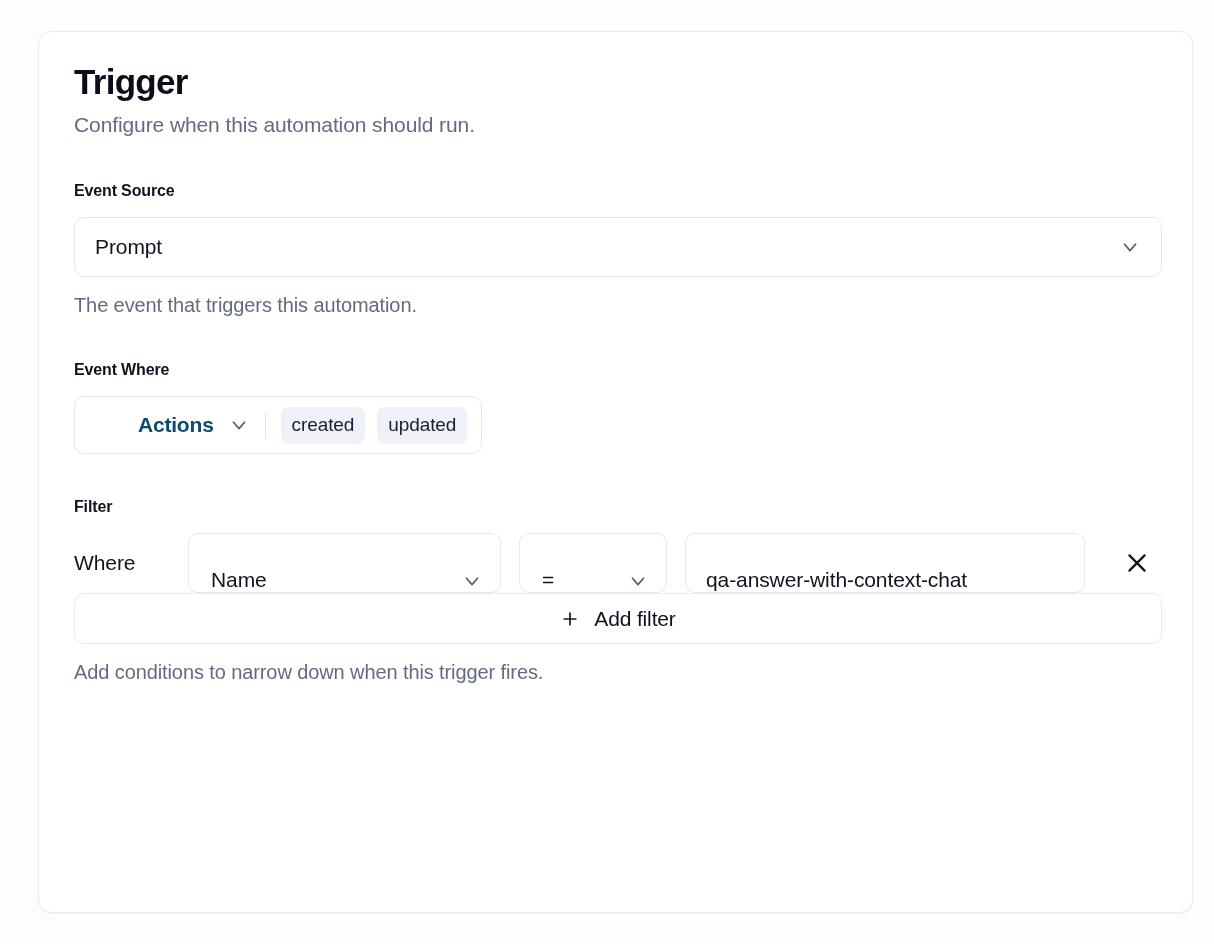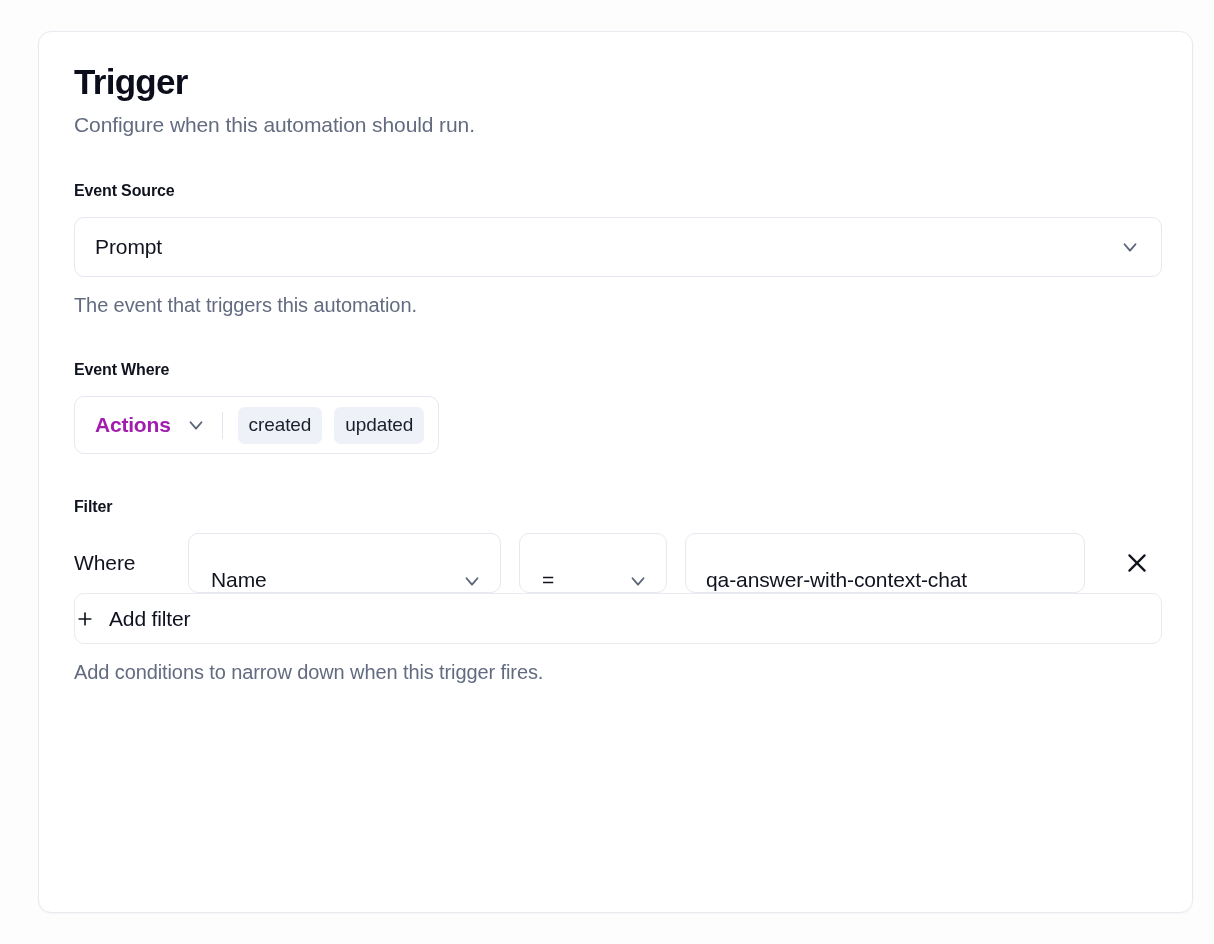"Actions" .action-combo .trigger .txt { color: #a21caf -> #0c4a6e; margin-left: none -> 43px }
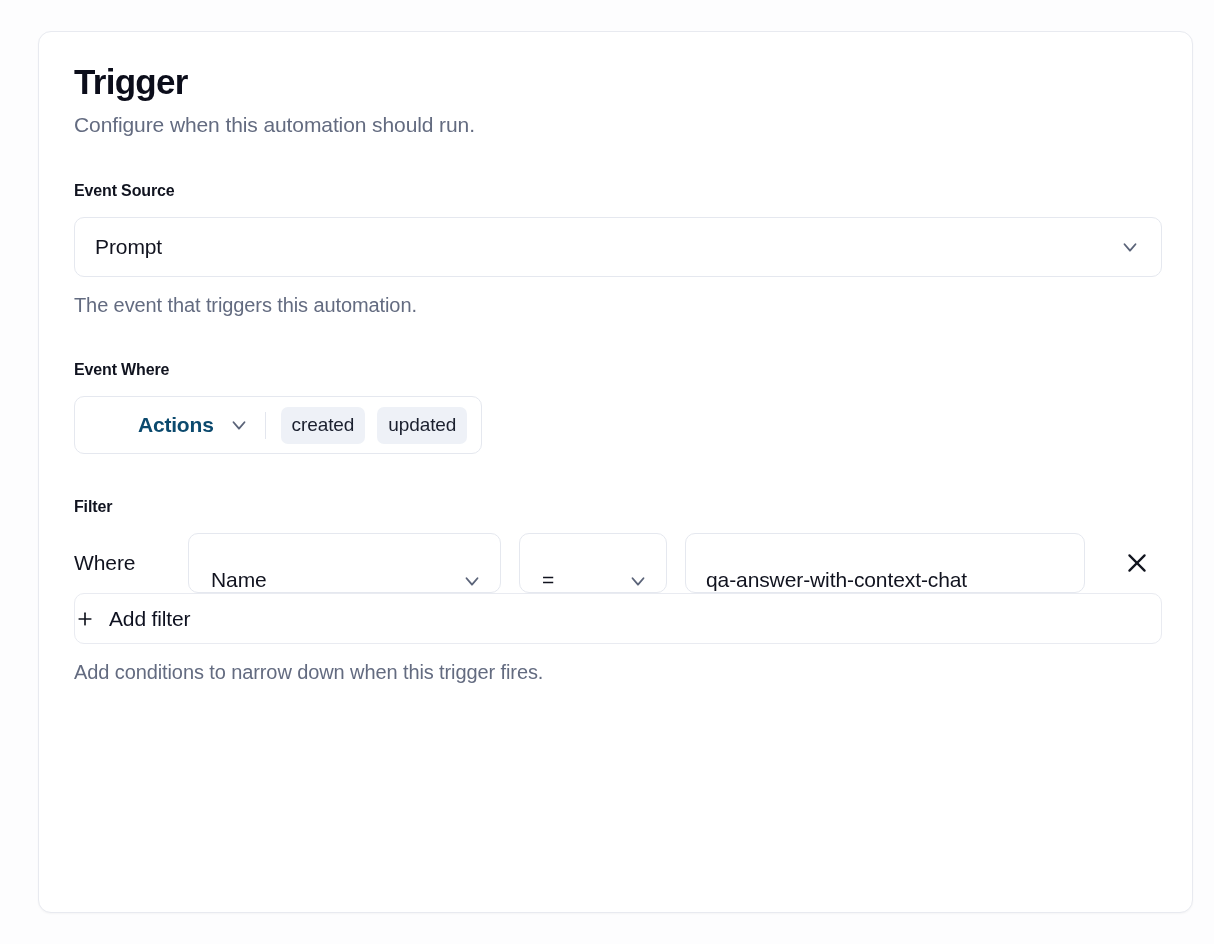"Add filter" .add-filter { justify-content: flex-start -> center }
